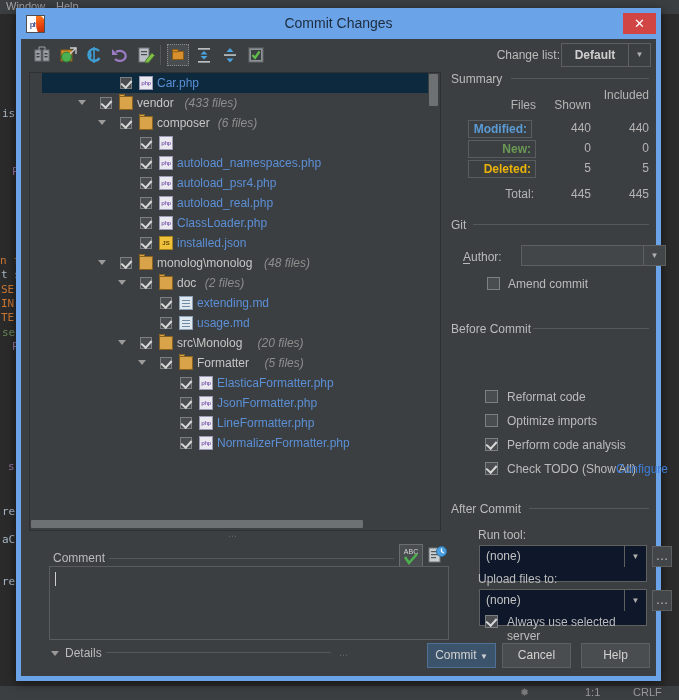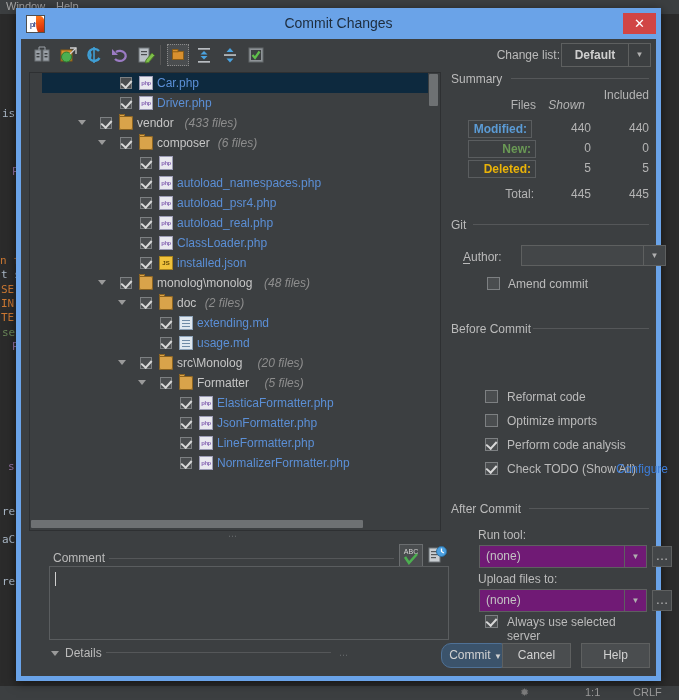"Driver.php" div.row { html: <div> <div></div> <div>php</div> <div>Driver.php</div> </div> -> none }
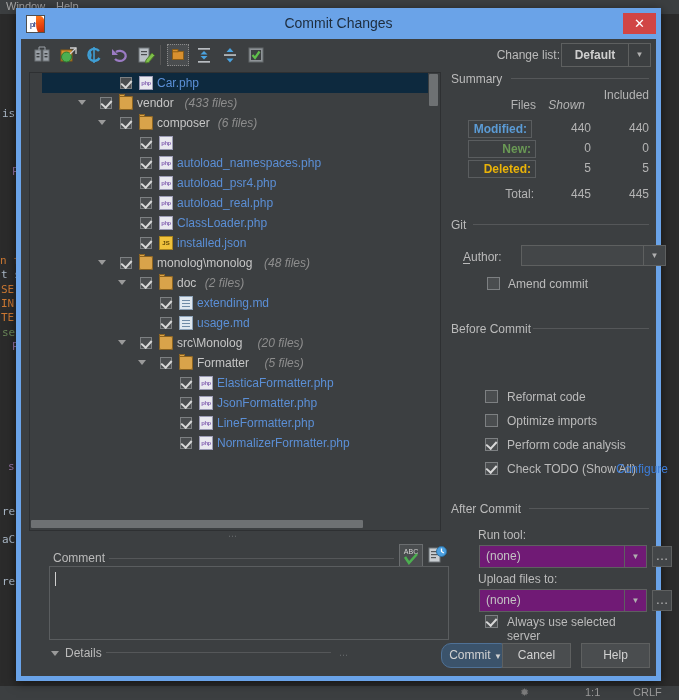"Shown" div.col-hdr { font-style: italic -> none; left: 89px -> 95px }
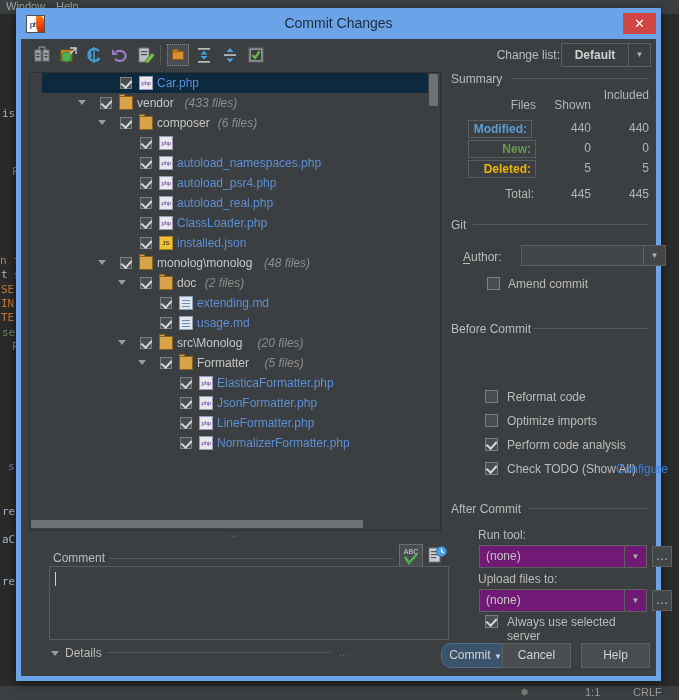"(none)" .combo { background: #701a75 -> #0f172a; height: 23px -> 37px }
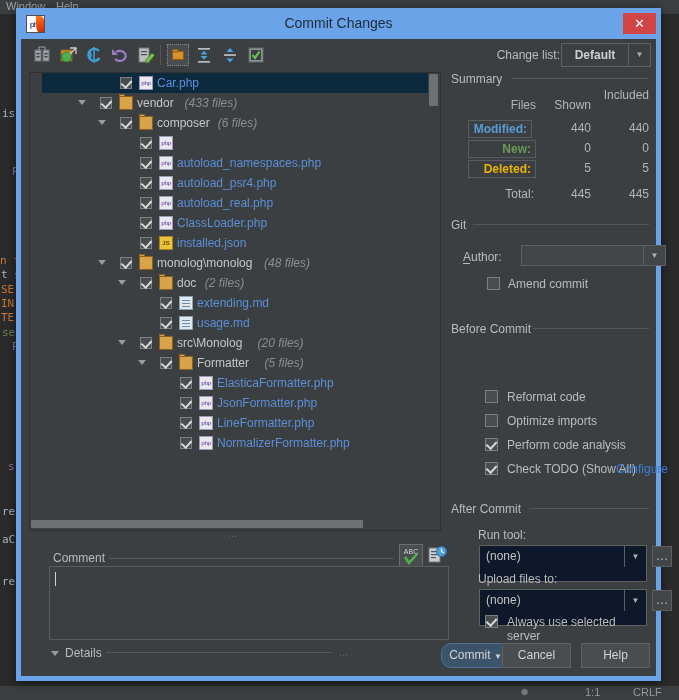"Commit ▼" div.btn { border-radius: 10px -> none; left: 420px -> 406px }
